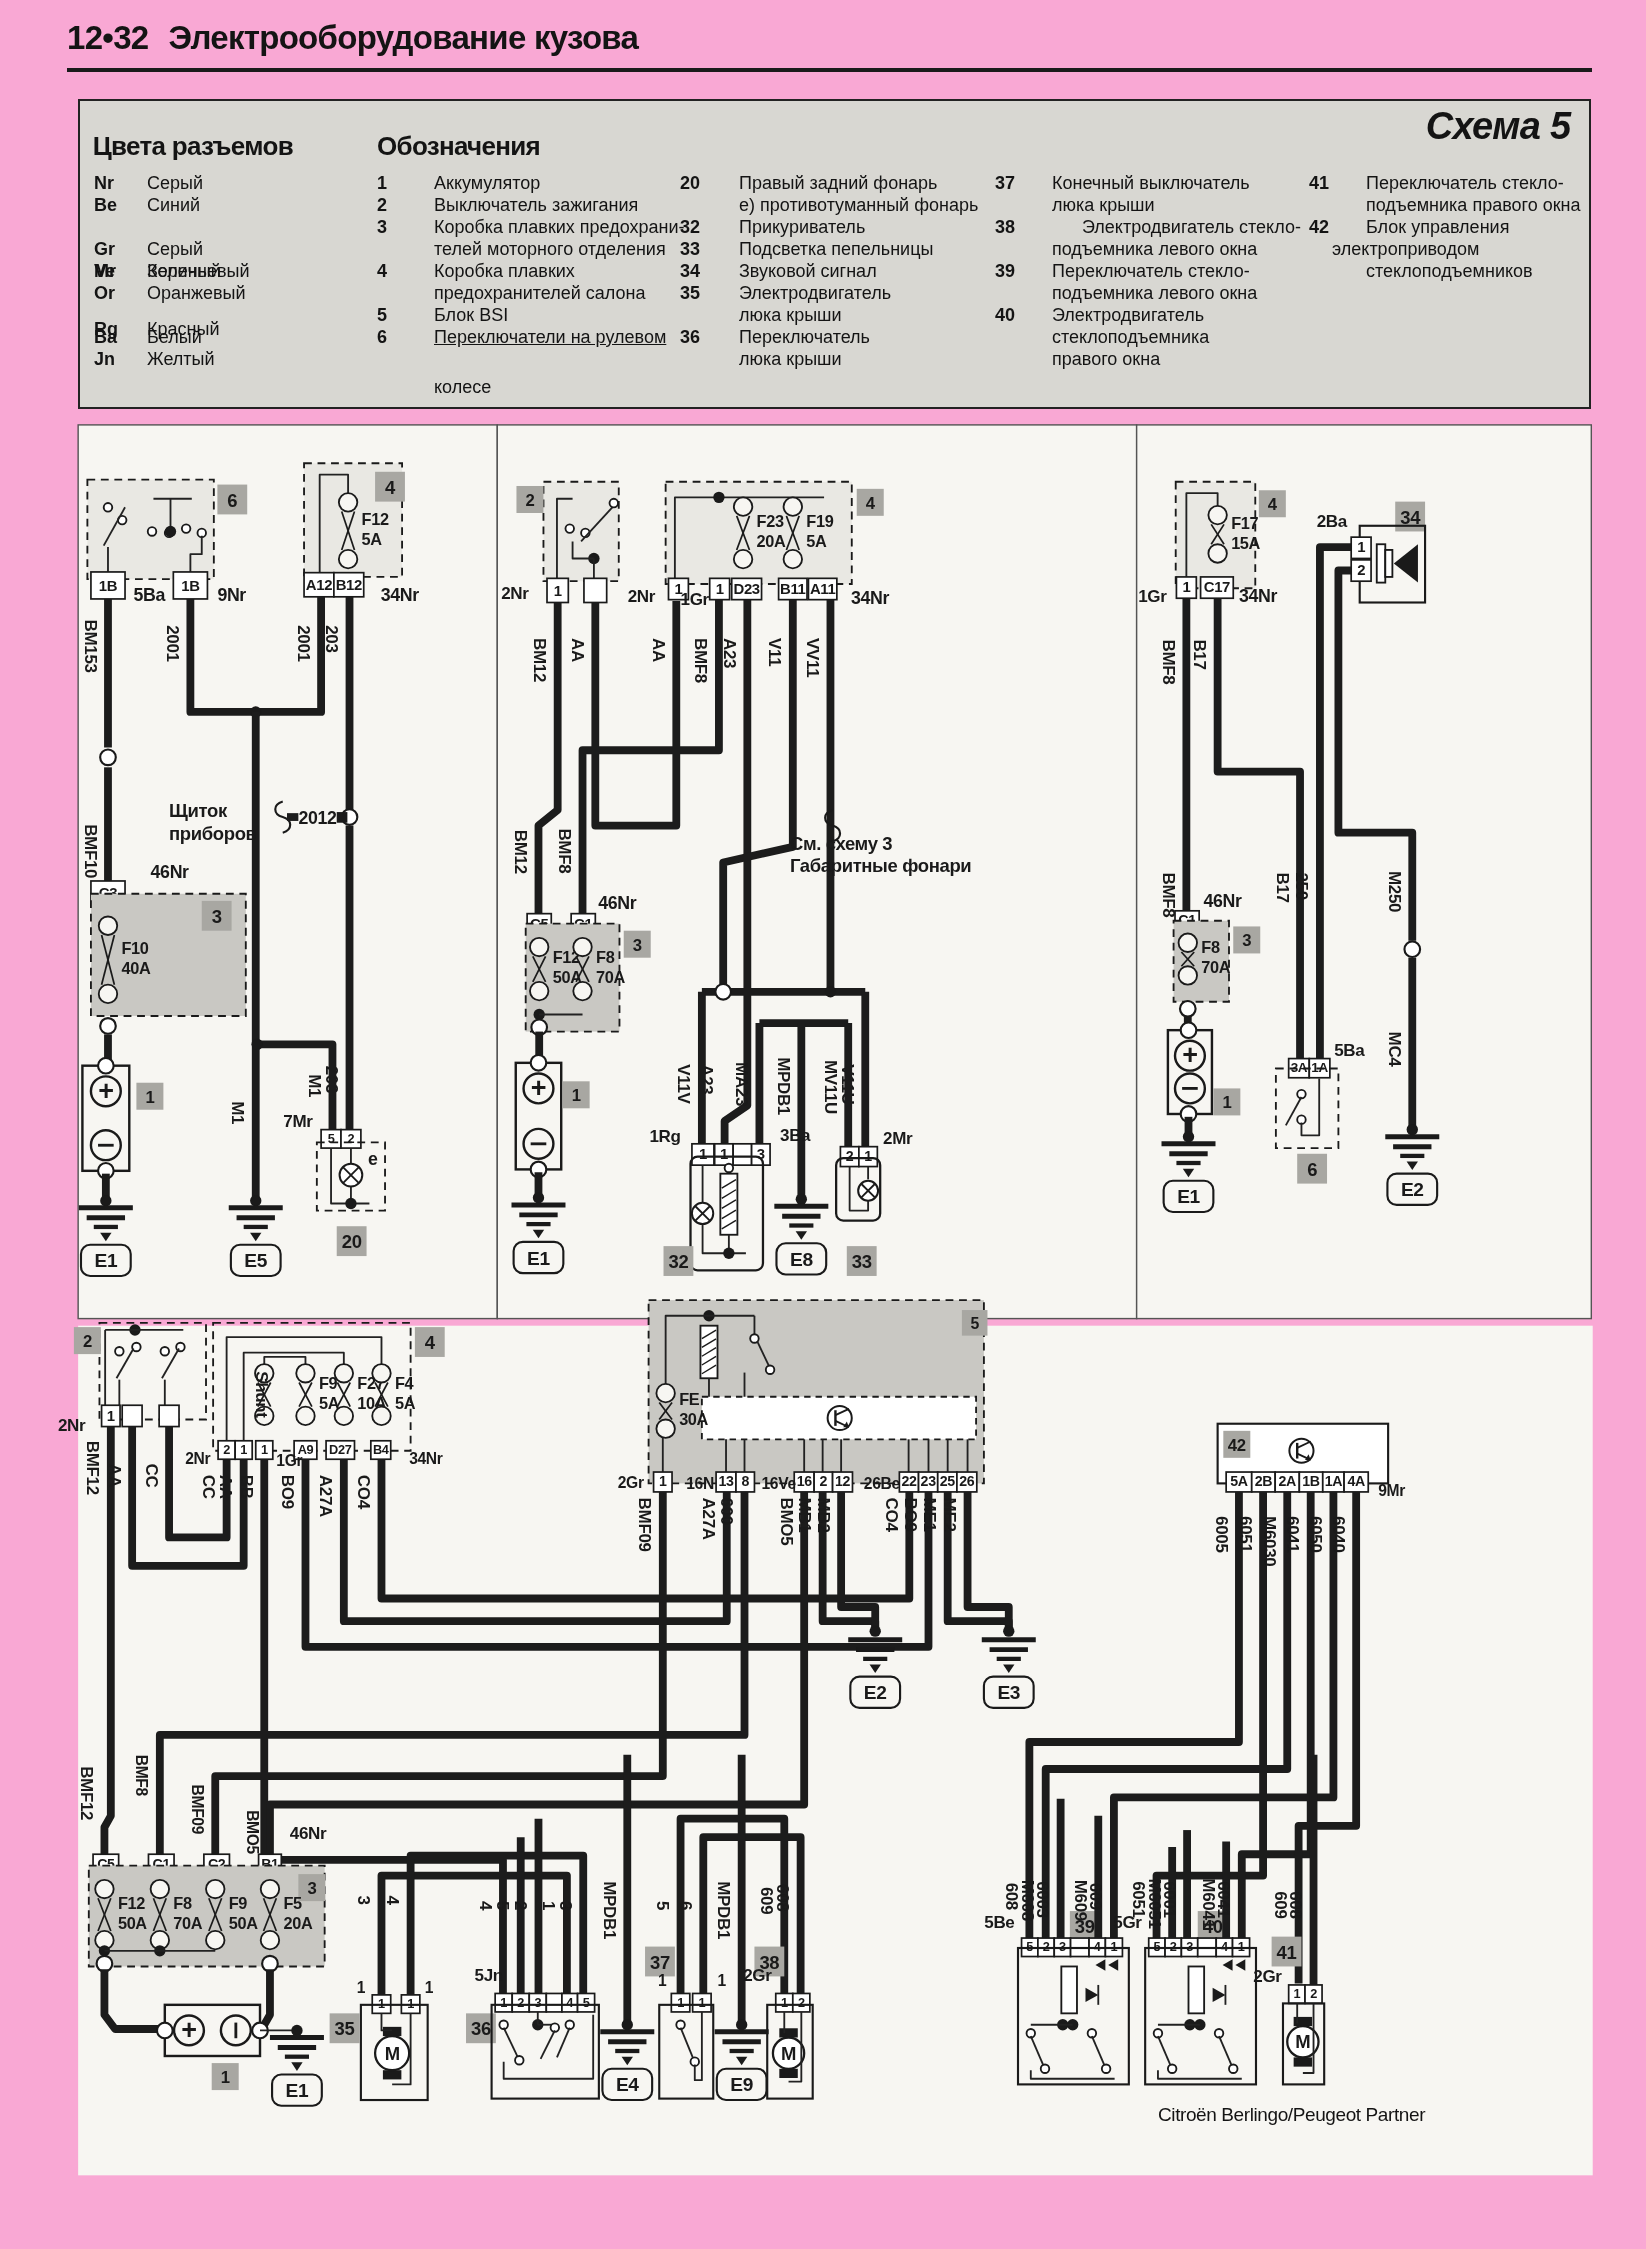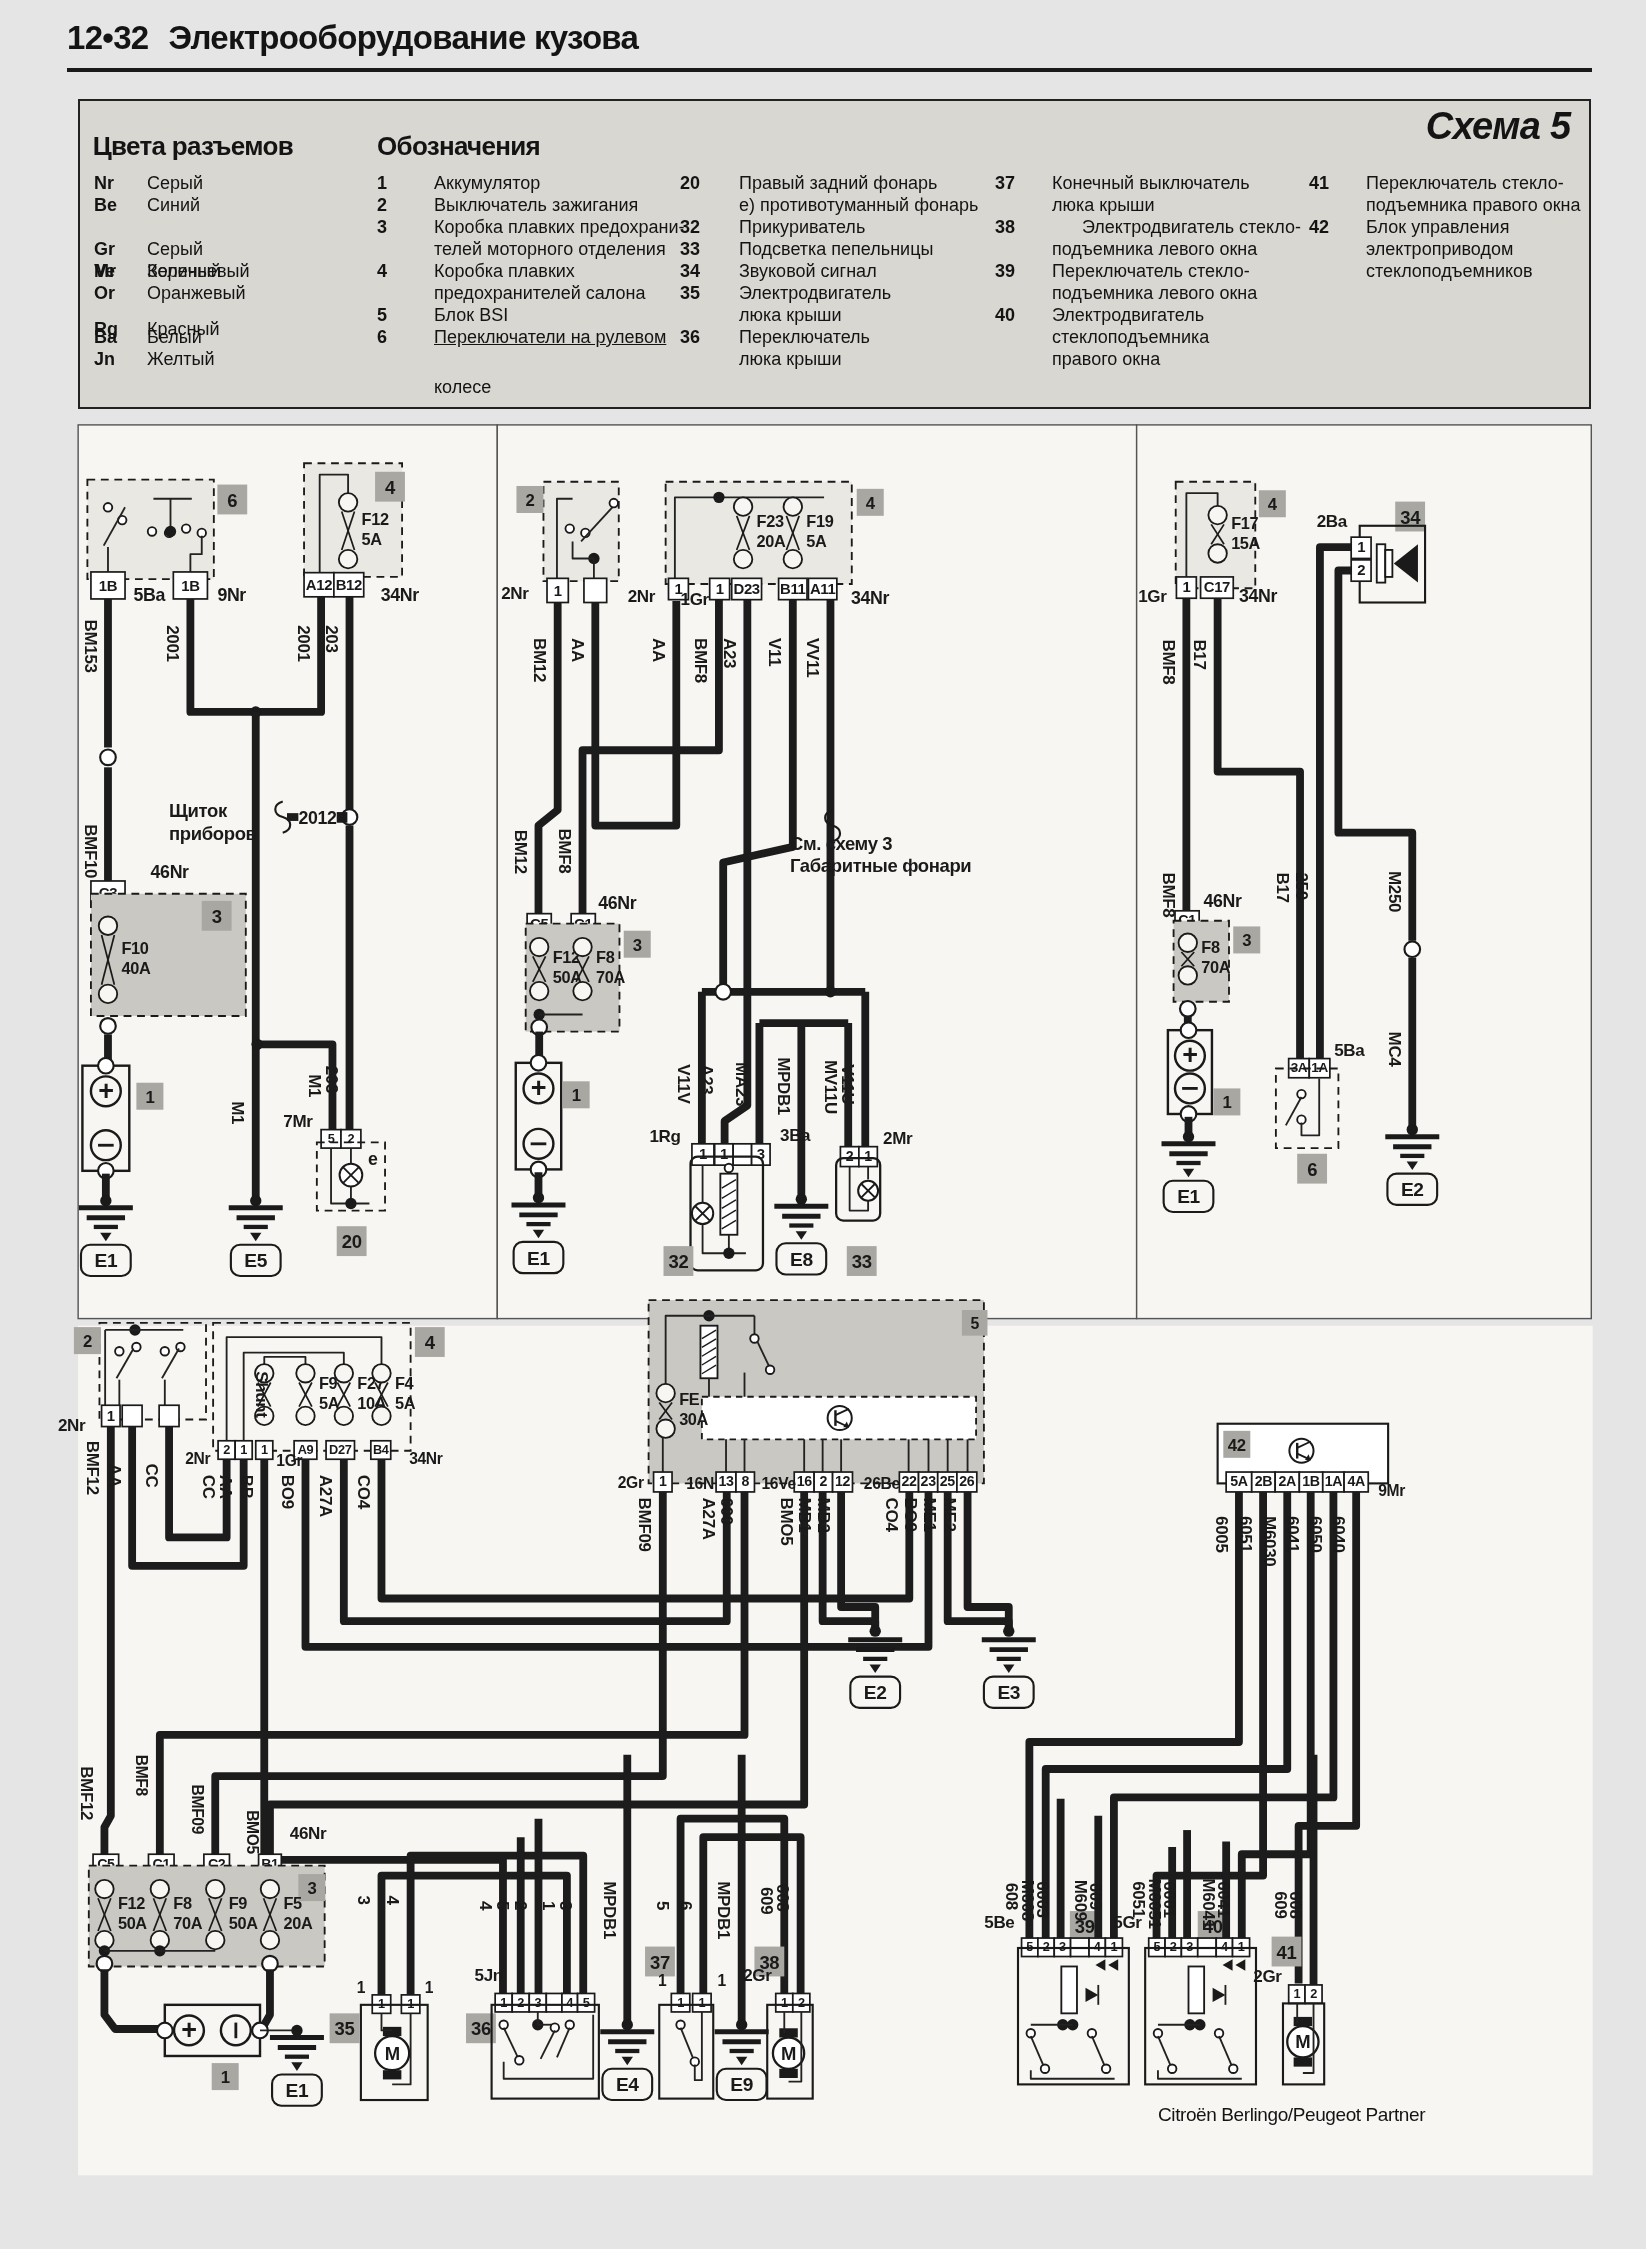"12•32 Электрооборудование кузова" .page { background: #e5e5e5 -> #f9a8d4 }
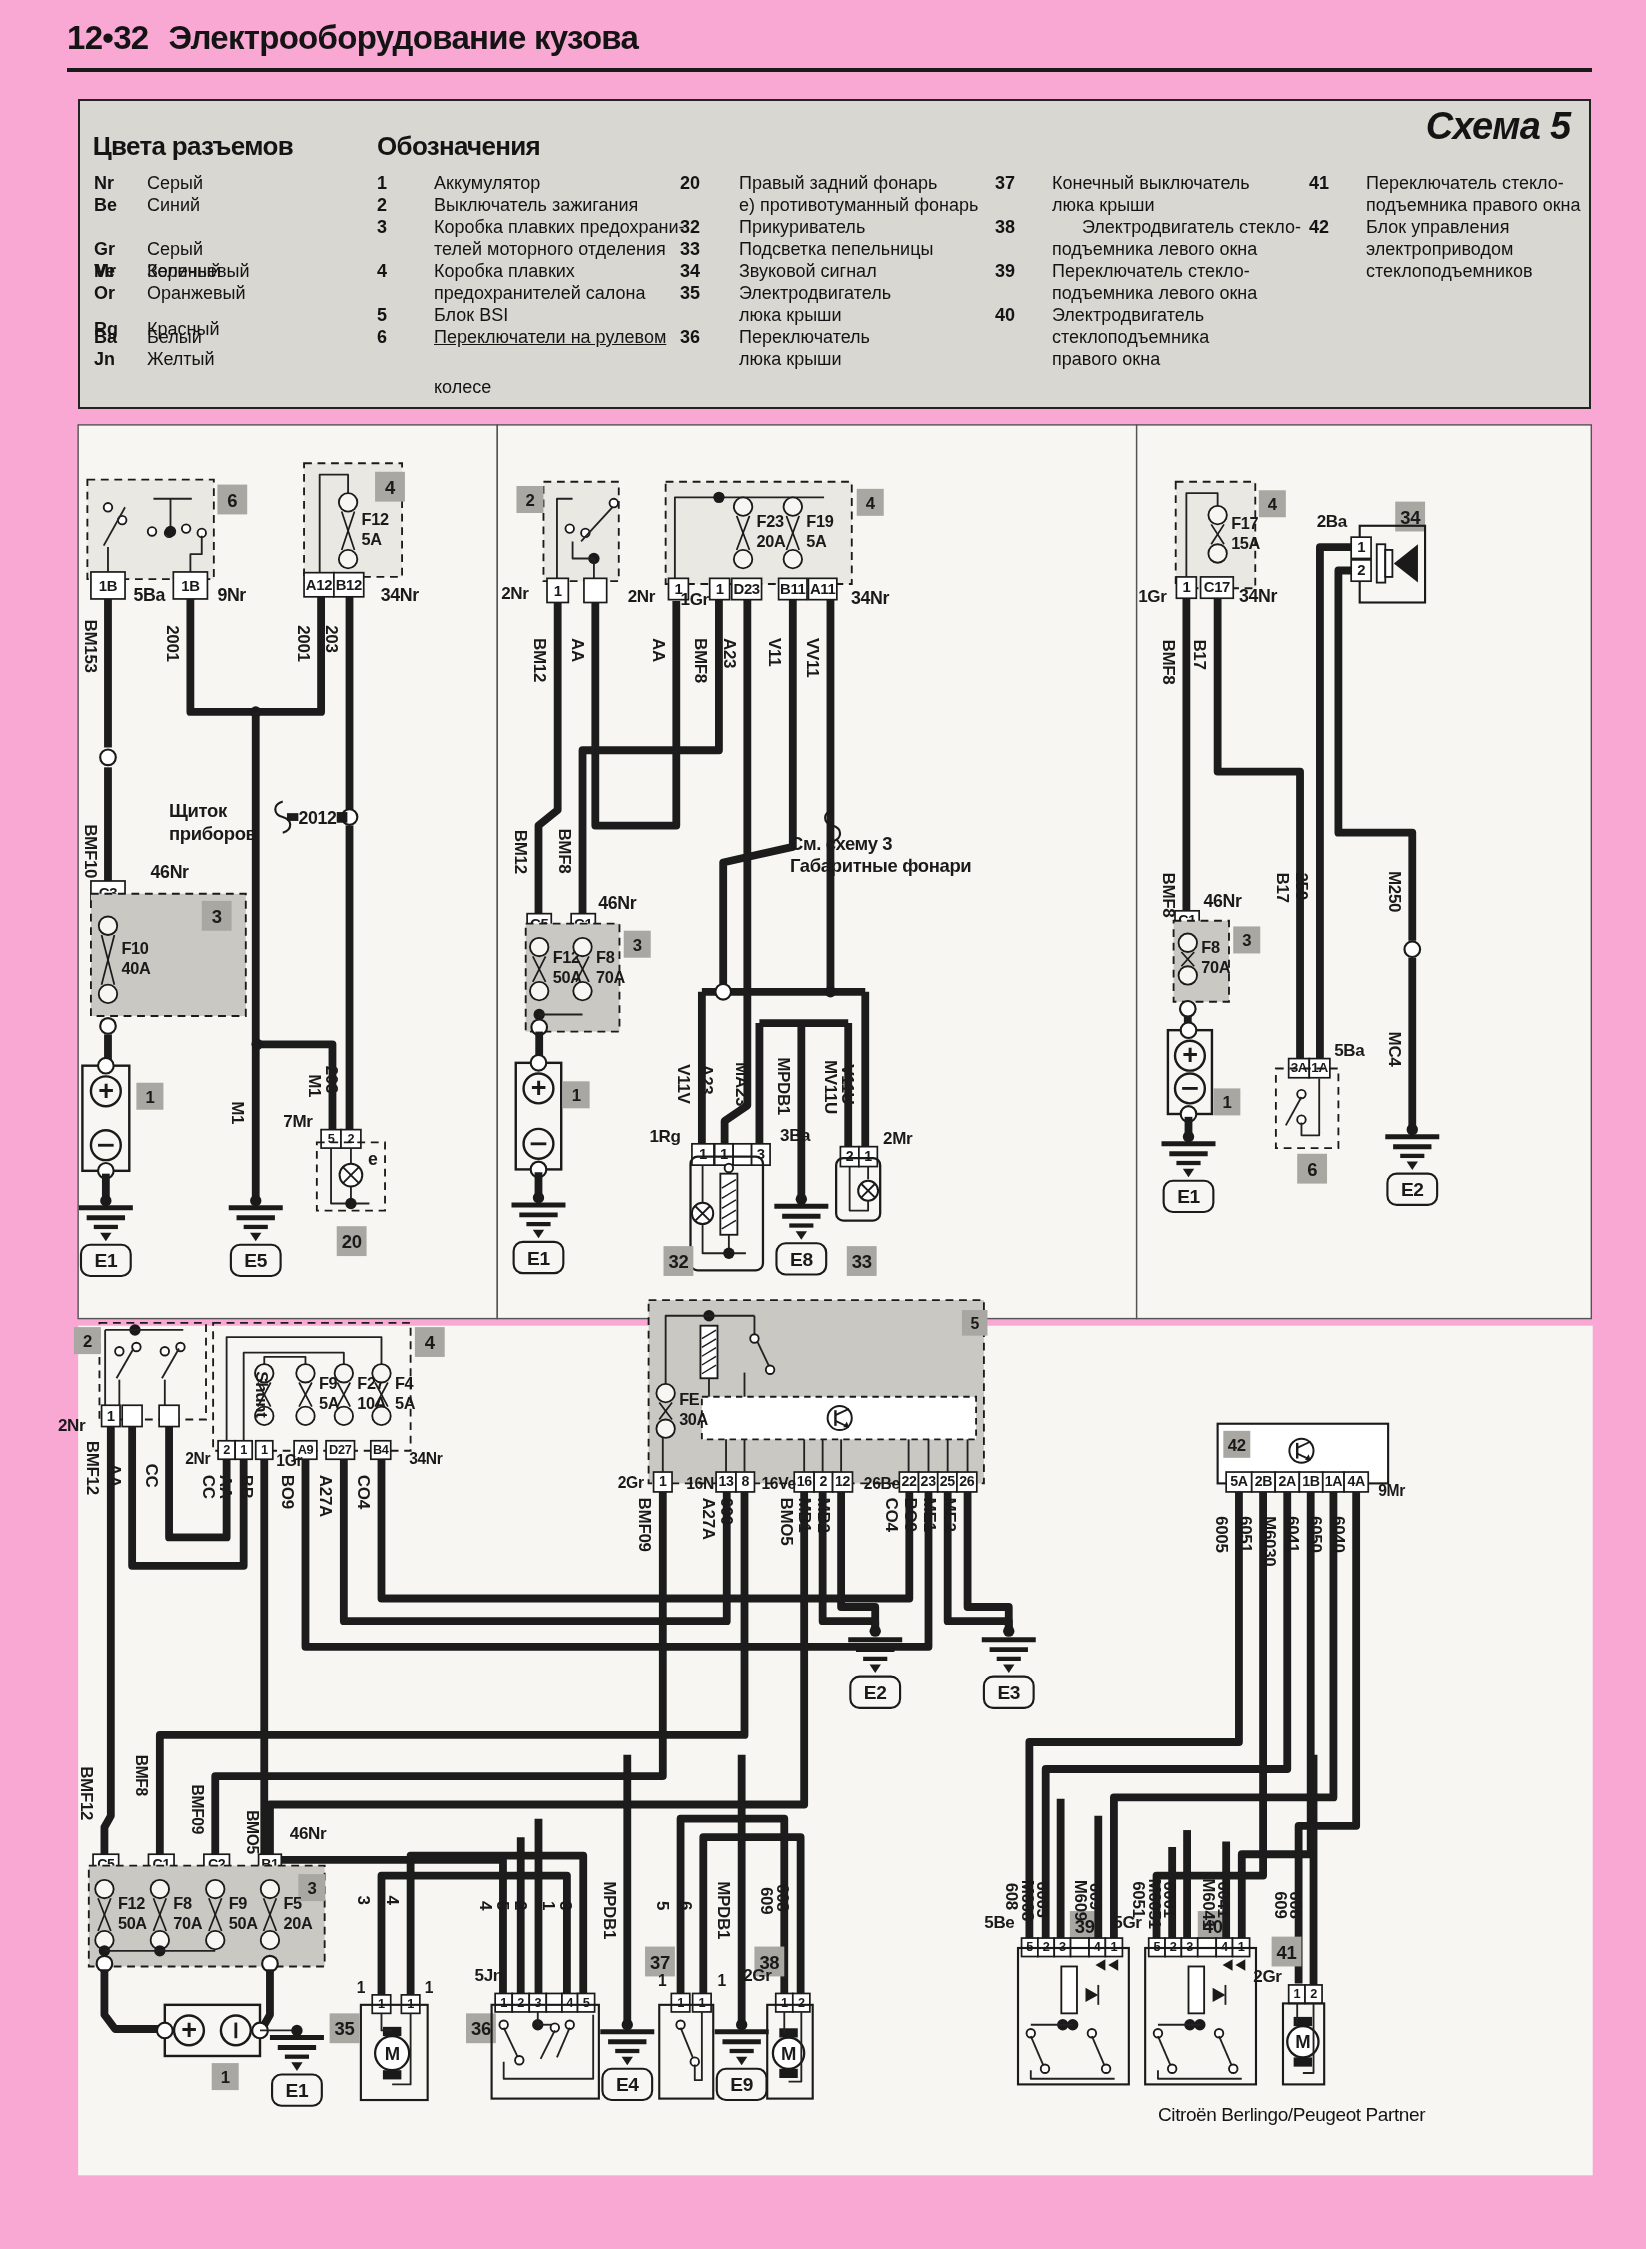"электроприводом" div.lrow { left: 1286px -> 1252px }
